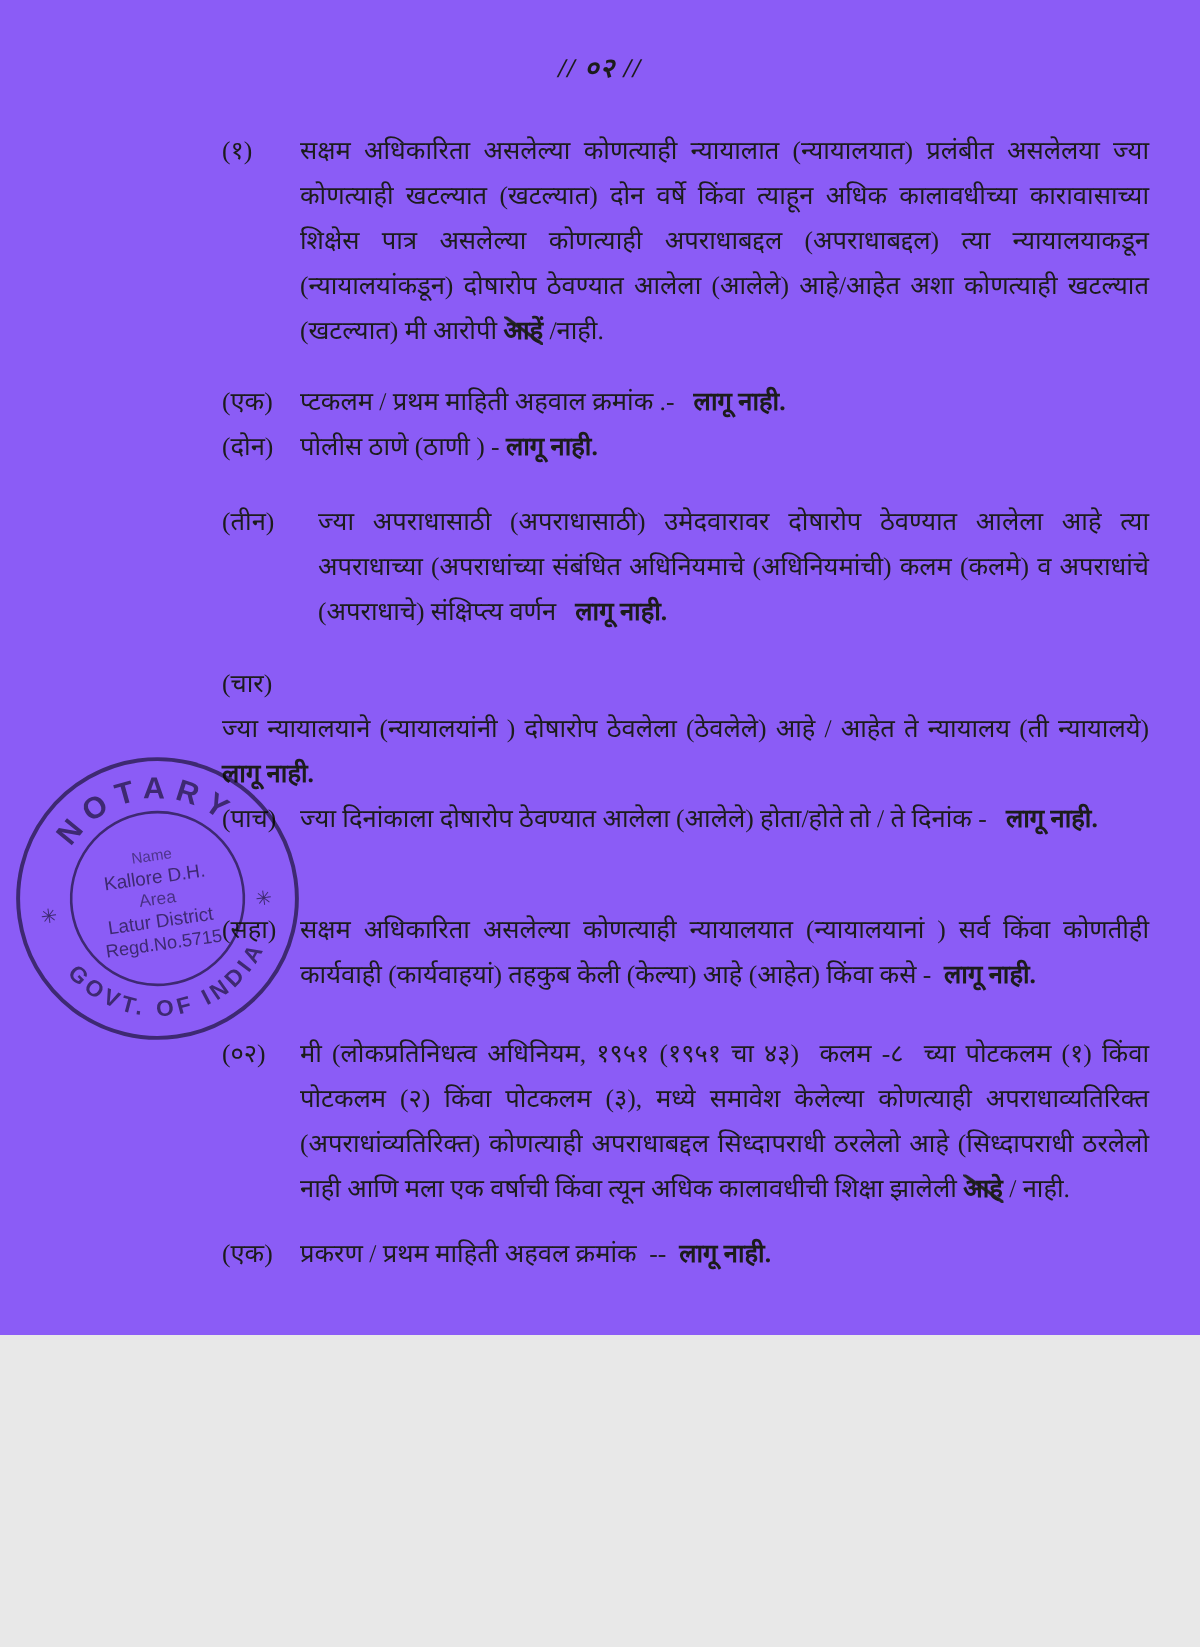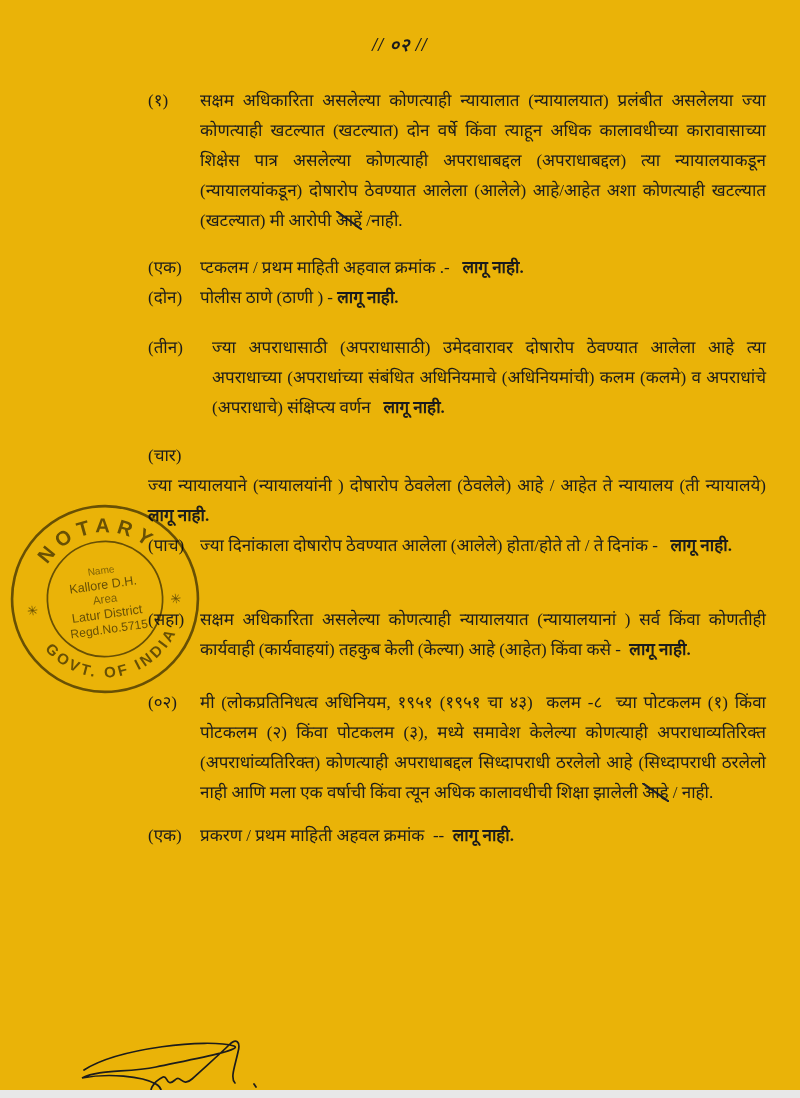"// ०२ //" .page { background: #eab308 -> #8b5cf6; height: 1090px -> 890px }
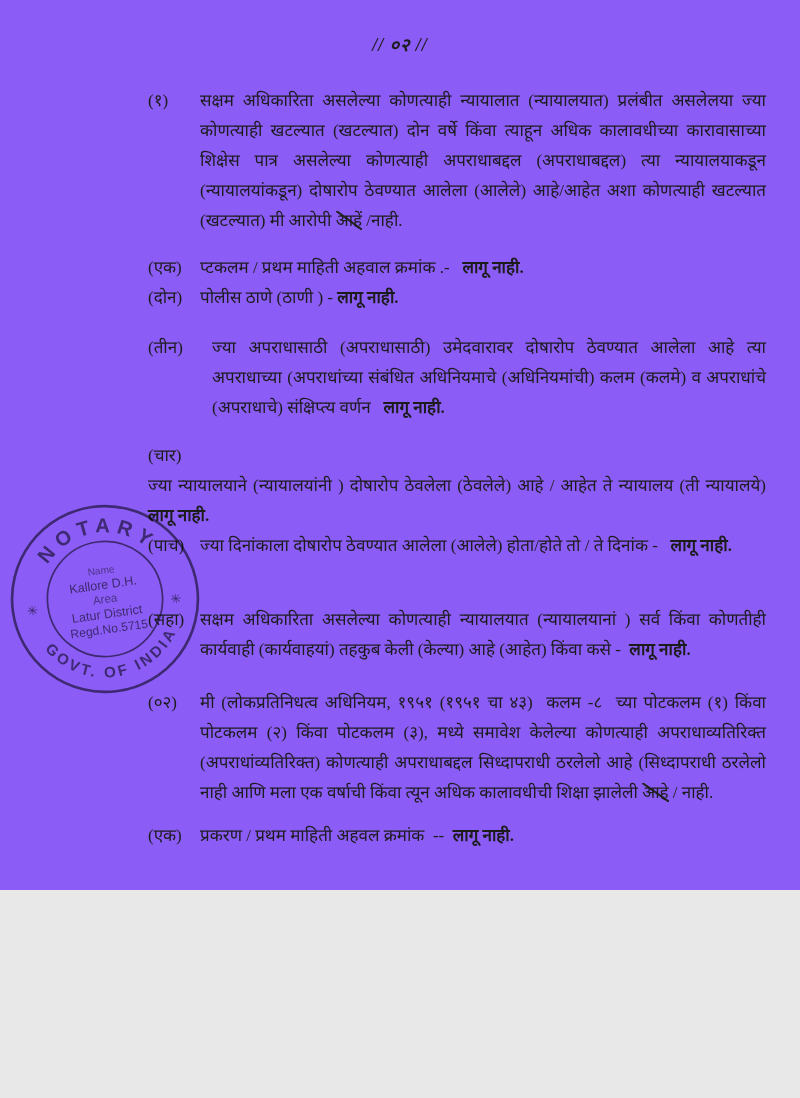"आहें" .seg.struck { font-weight: none -> bold }
